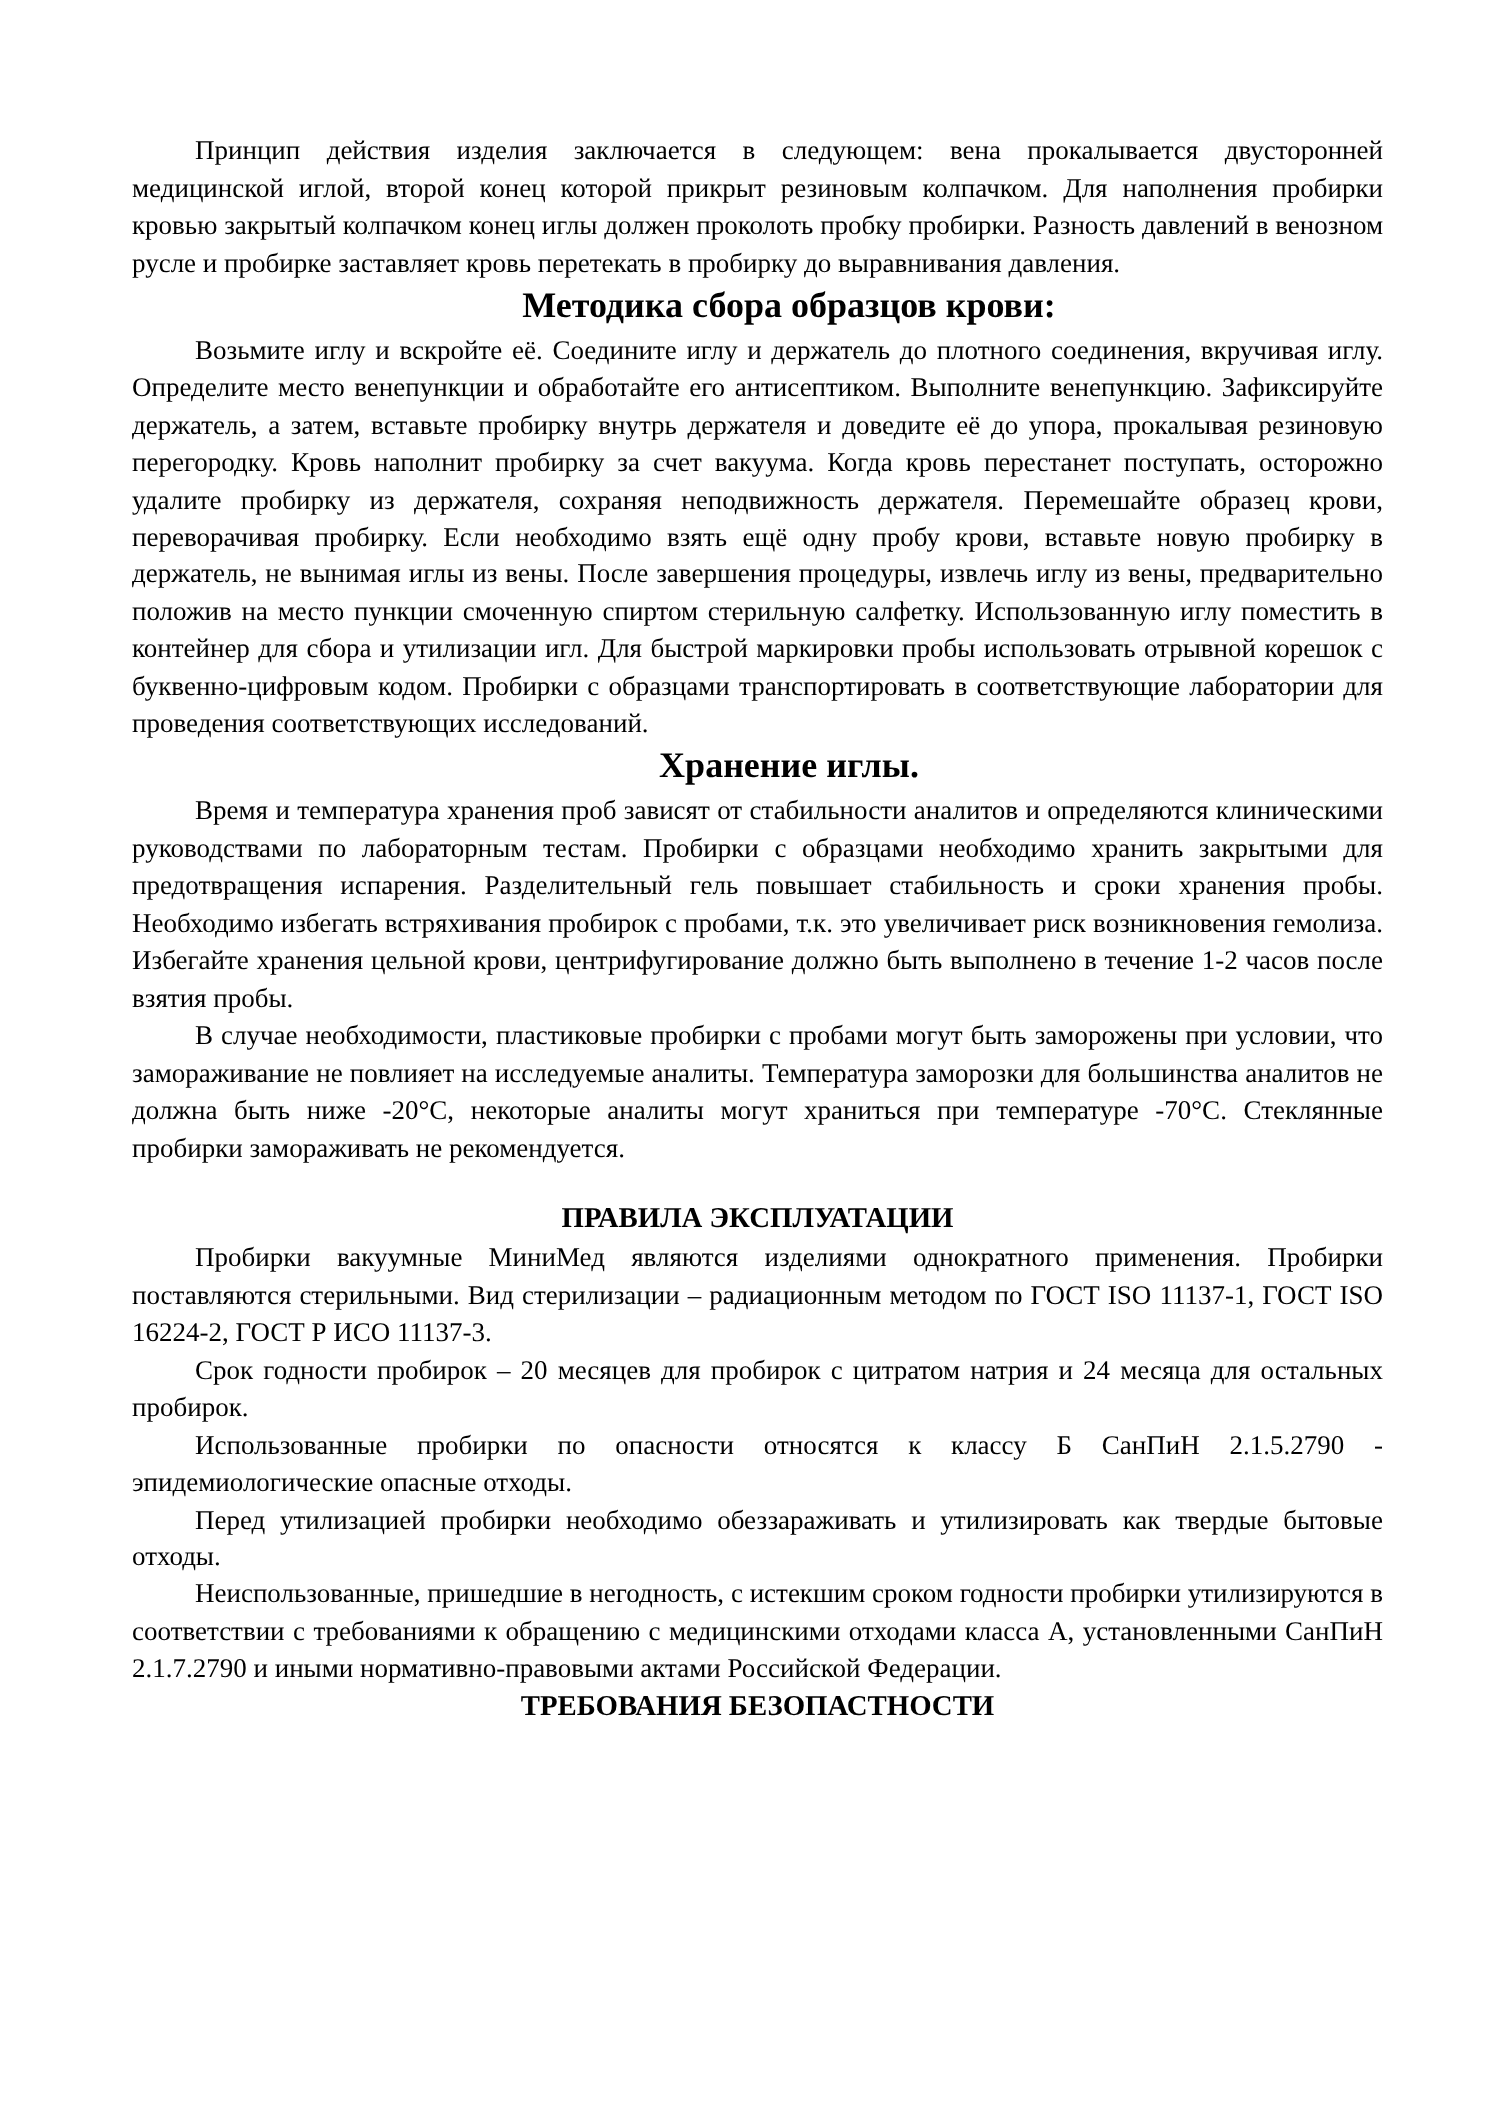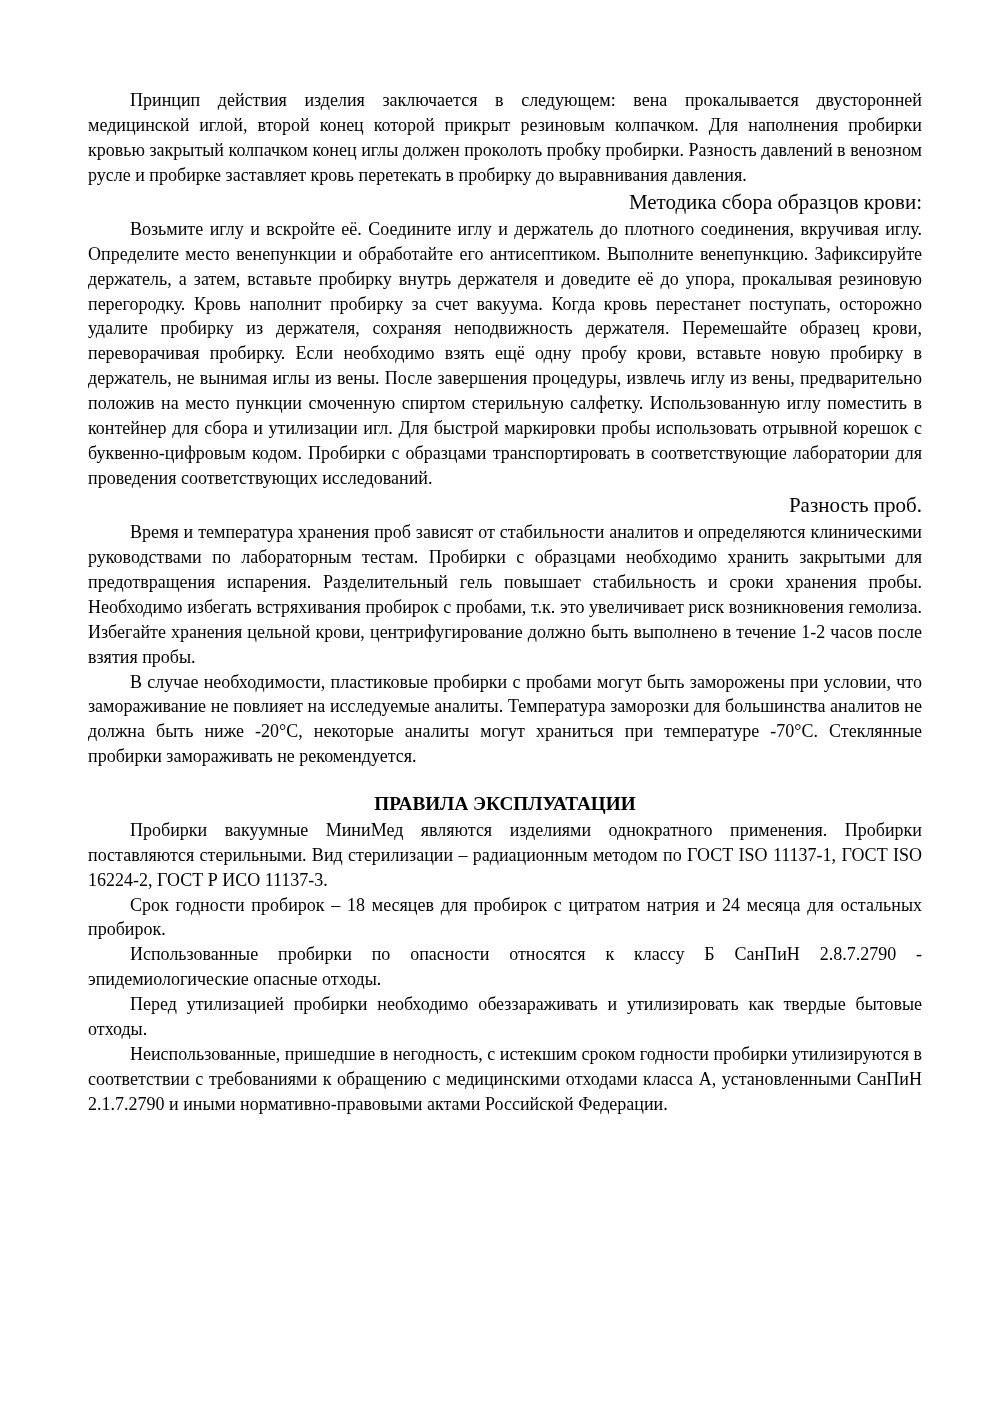"Методика сбора образцов крови:" .subheading { font-size: 21px -> 24px; font-weight: normal -> bold; text-align: right -> center }
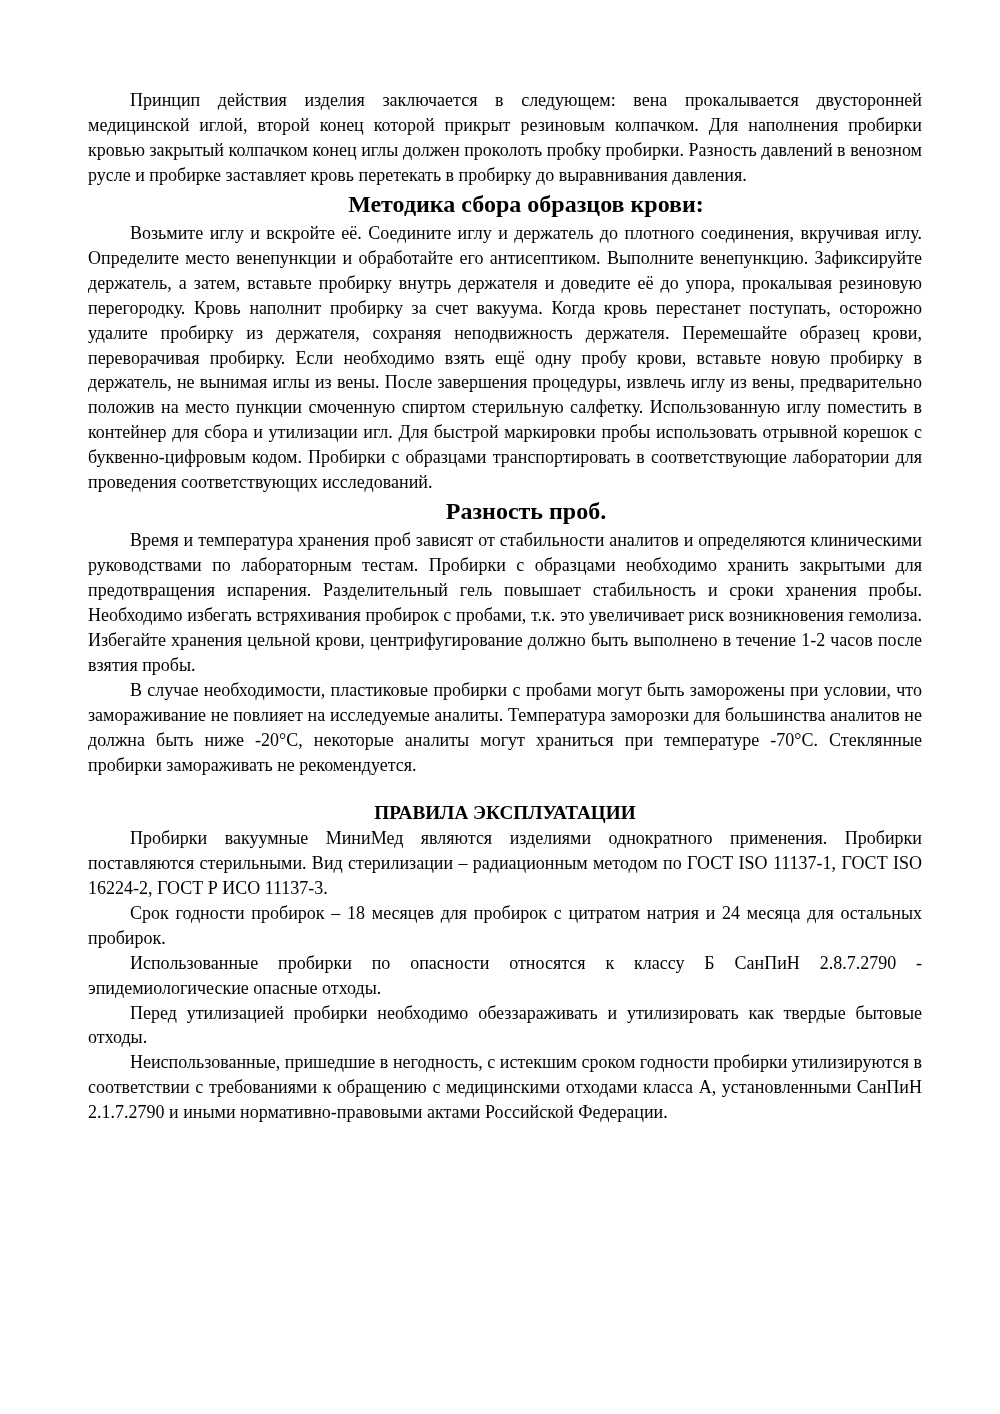"Разность проб." p.subheading { text: Разность проб -> Хранение иглы }
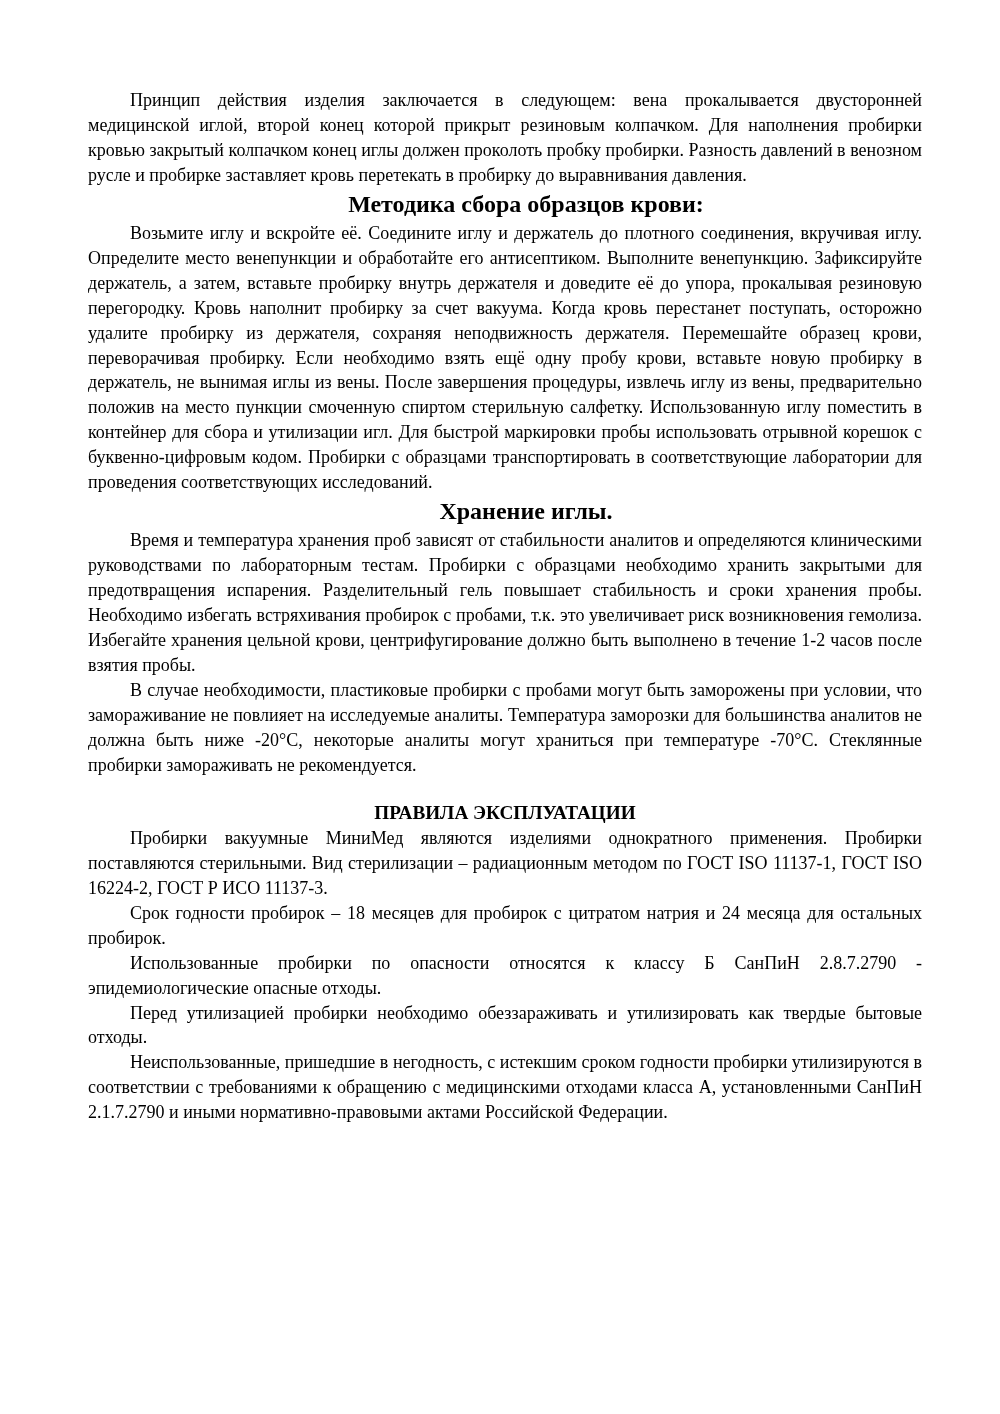"Срок годности пробирок – 18" p { text: 18 -> 20 }
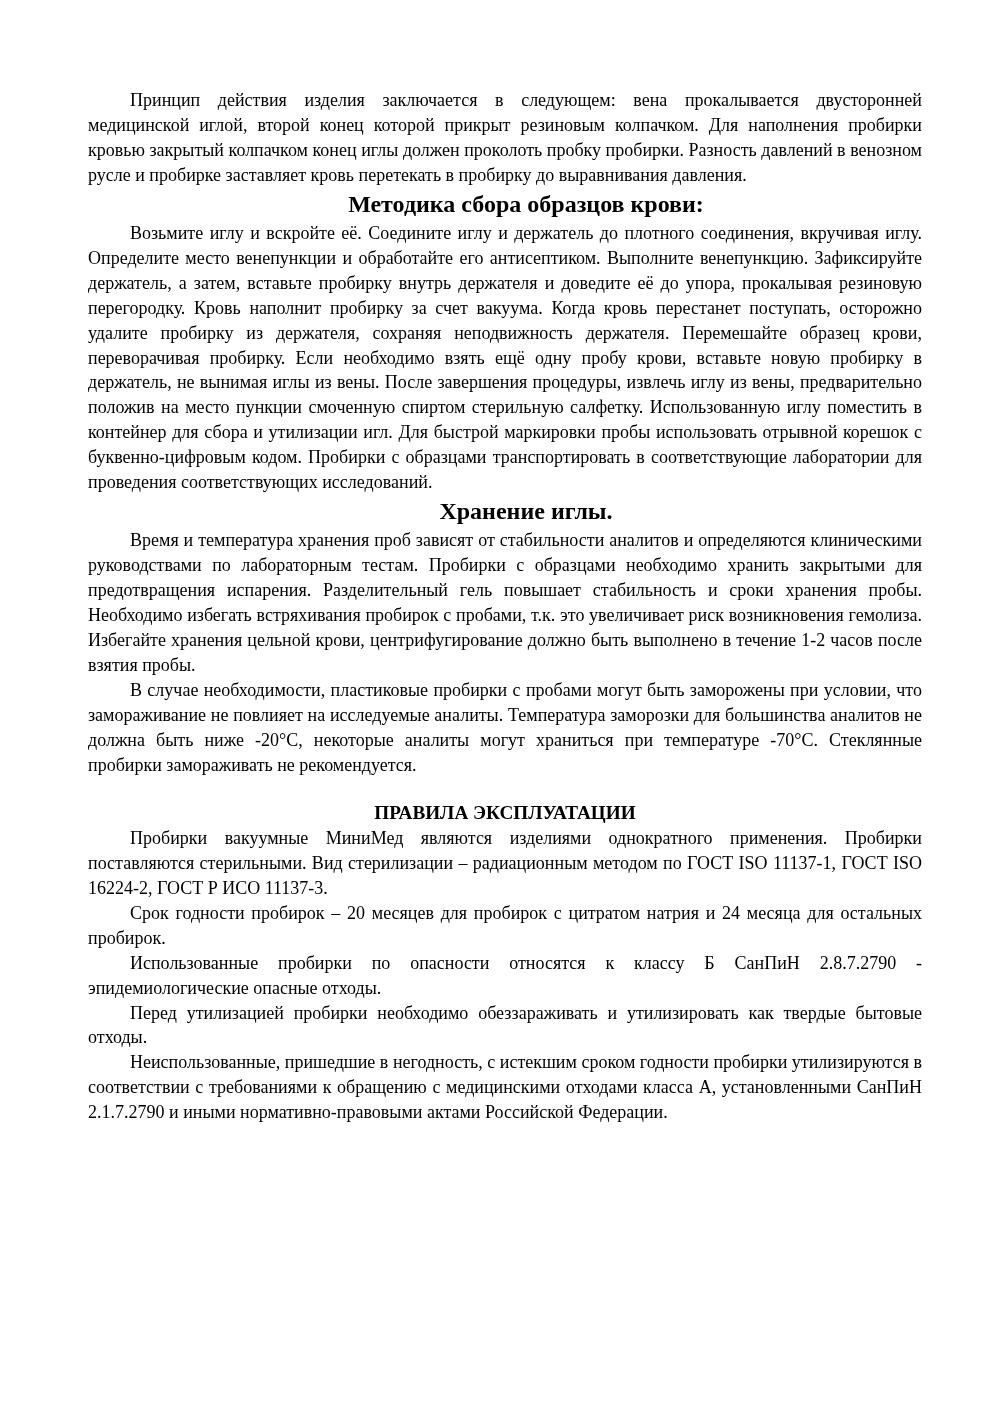"Использованные пробирки по опасности" p { text: 2.8.7.2790 -> 2.1.5.2790 }
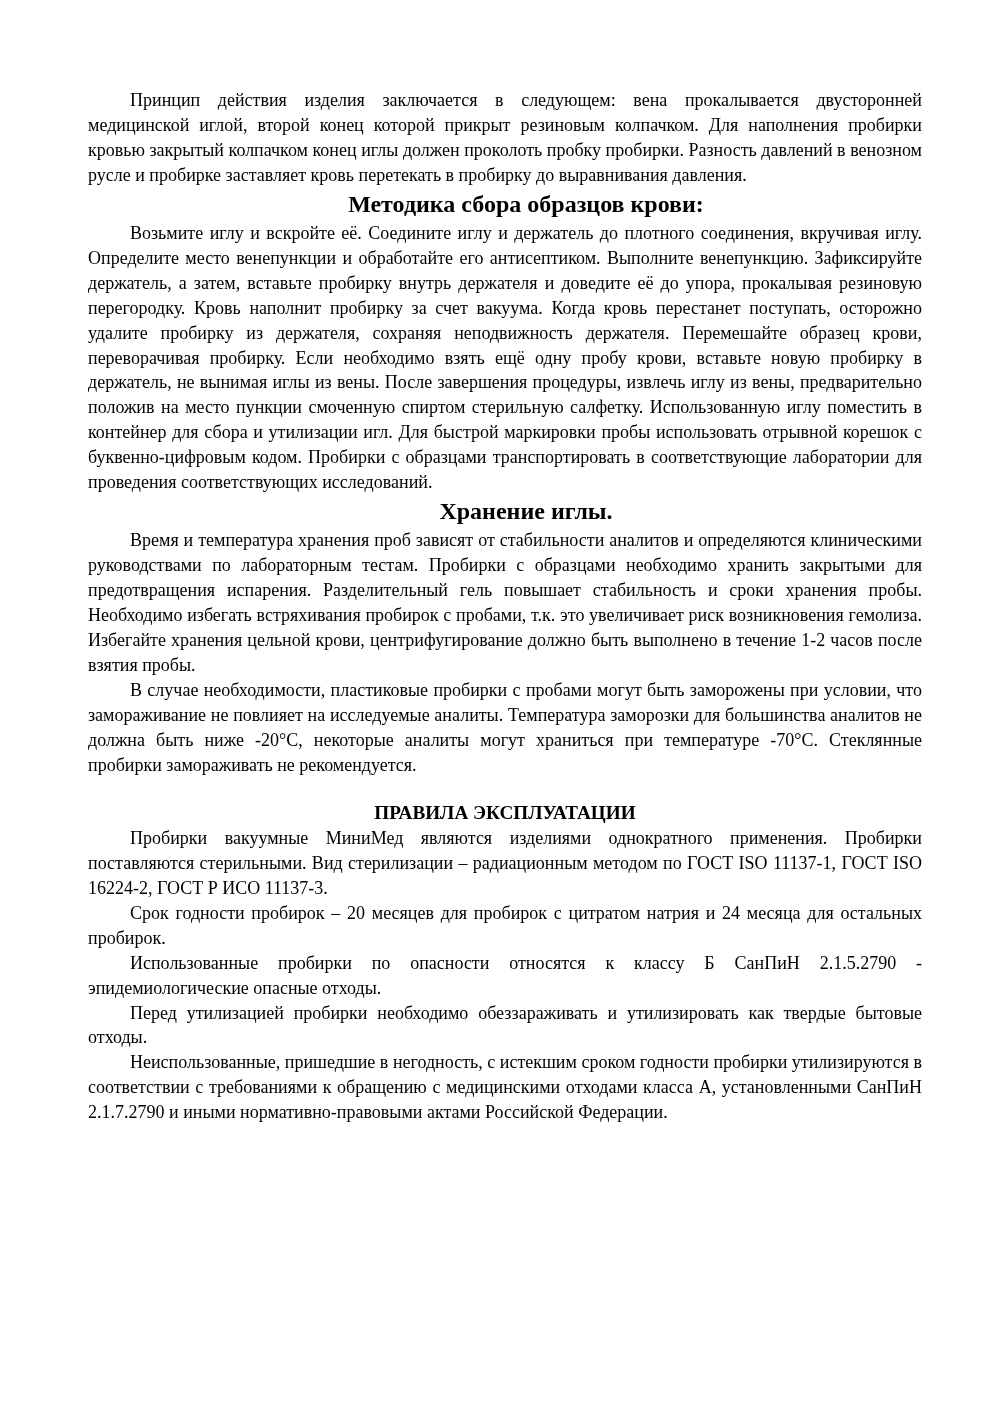"ТРЕБОВАНИЯ БЕЗОПАСТНОСТИ" p.heading { html: none -> <p>ТРЕБОВАНИЯ БЕЗОПАСТНОСТИ</p> }
